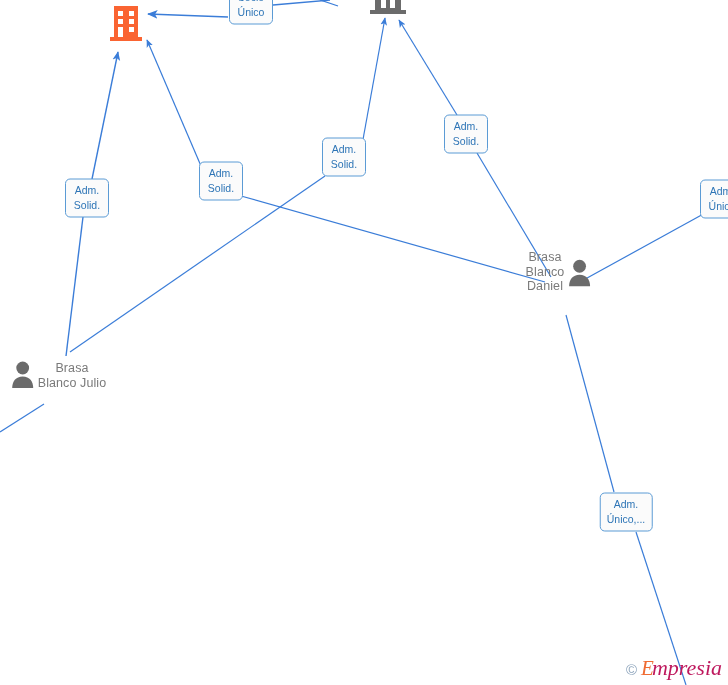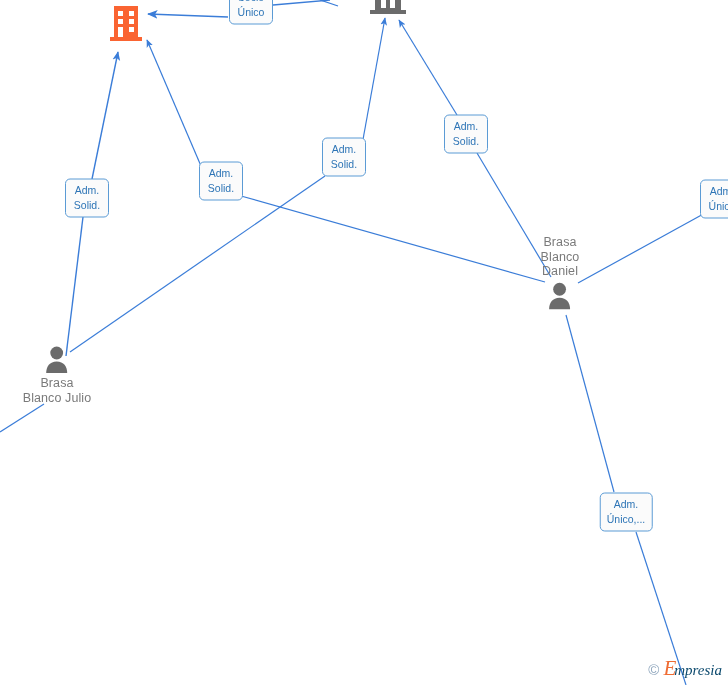"Brasa" .node { flex-direction: column -> none }
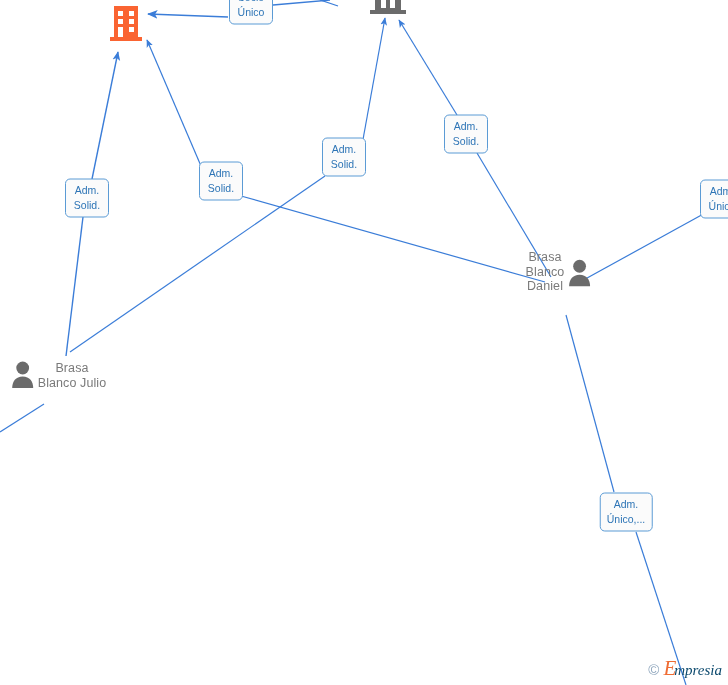"mpresia" .wm-rest { color: #0c4a6e -> #be185d; font-size: 15px -> 22px }
